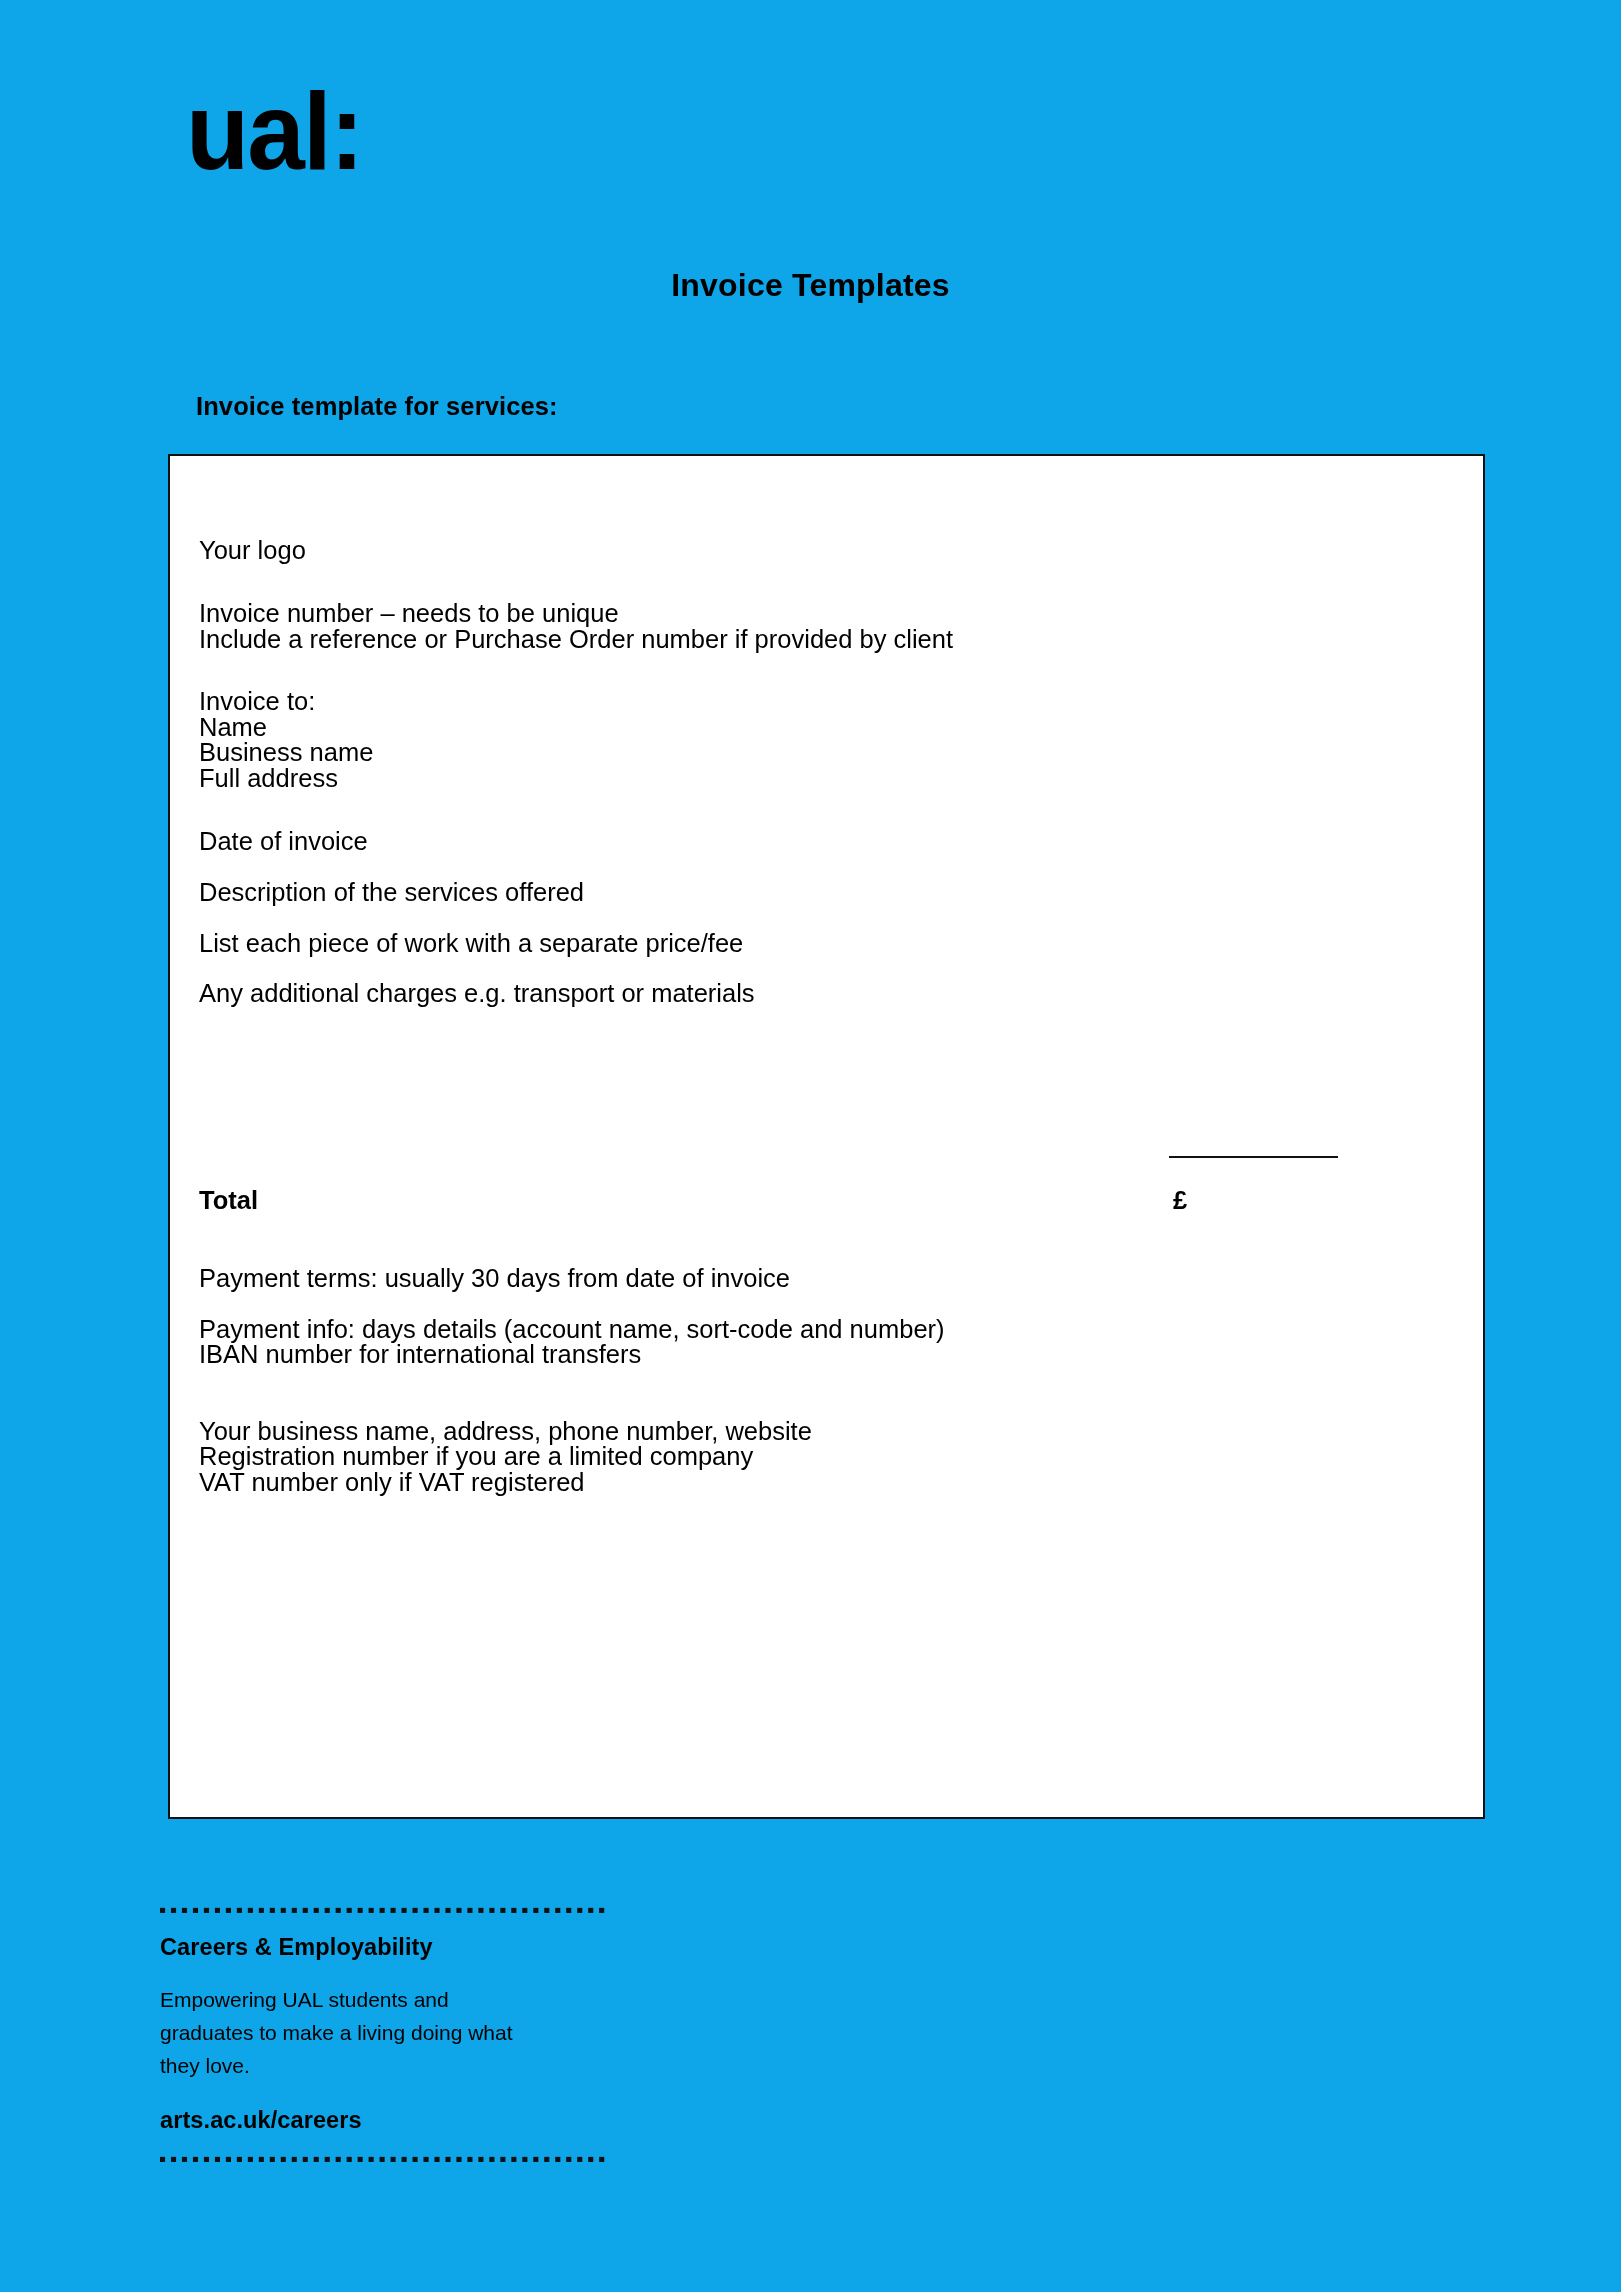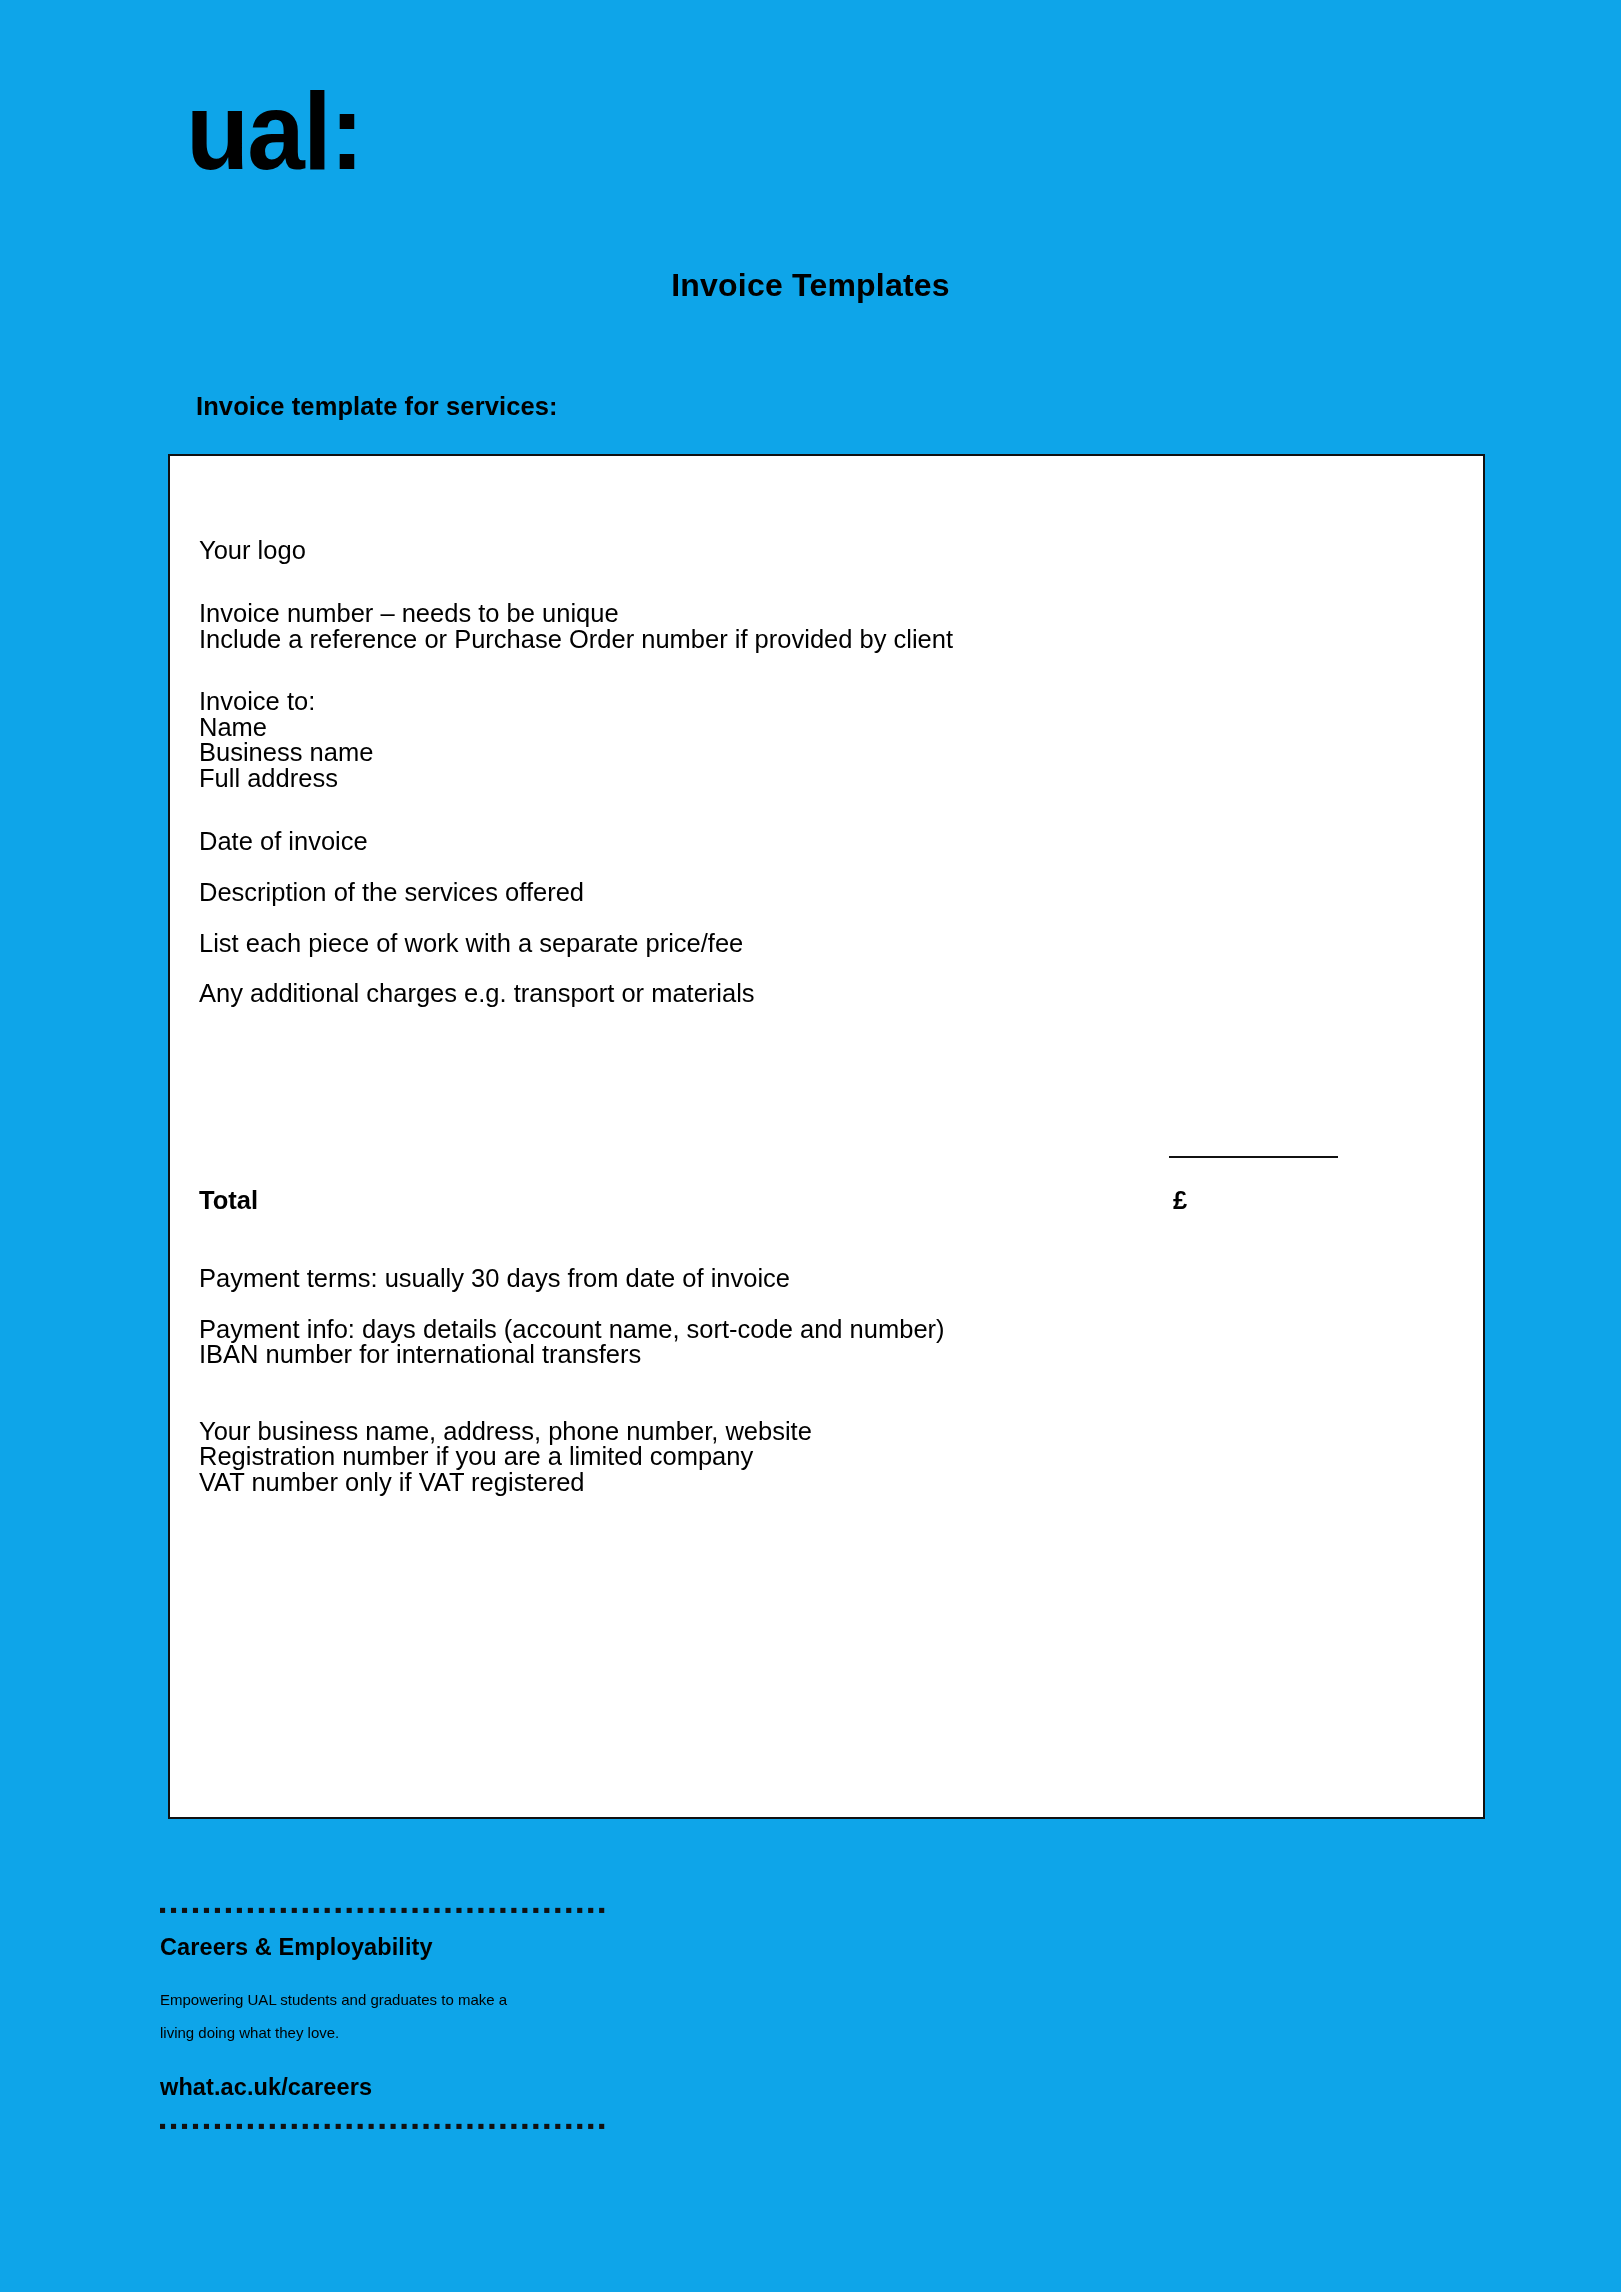"Empowering UAL students and graduates" .footer-body { font-size: 15px -> 21px }
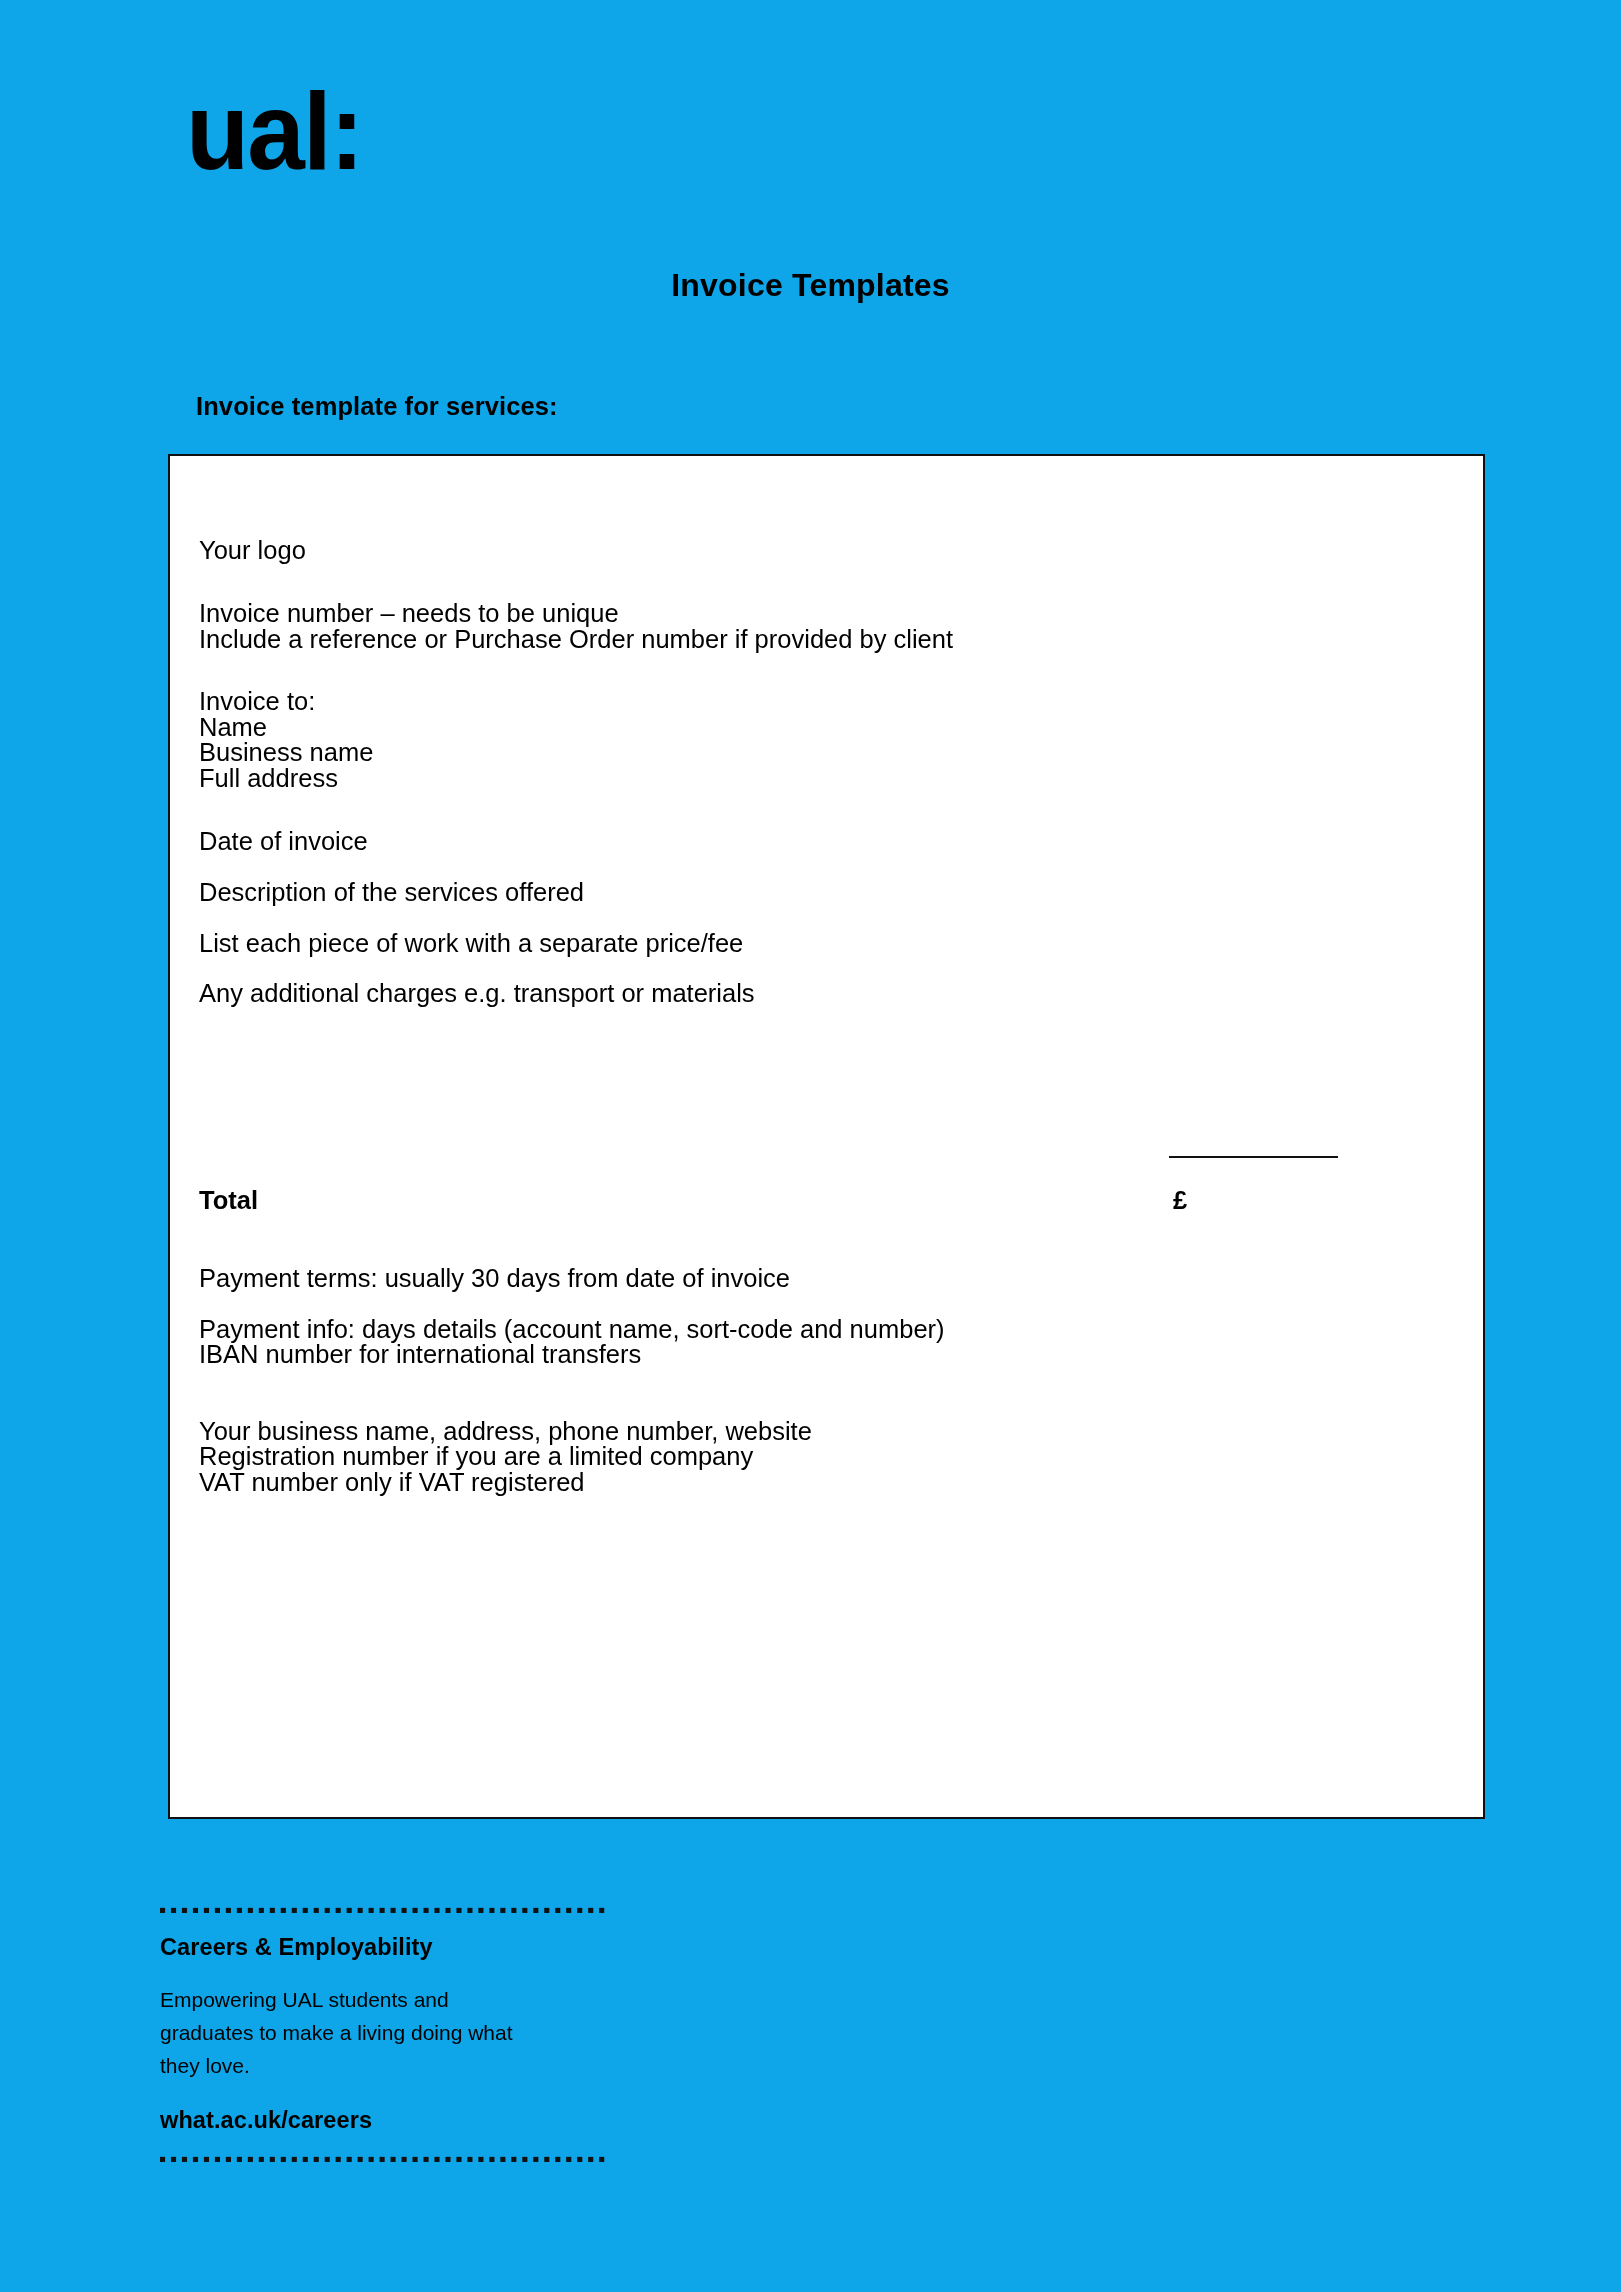"what.ac.uk/careers" div.footer-url { text: what.ac.uk/careers -> arts.ac.uk/careers }
